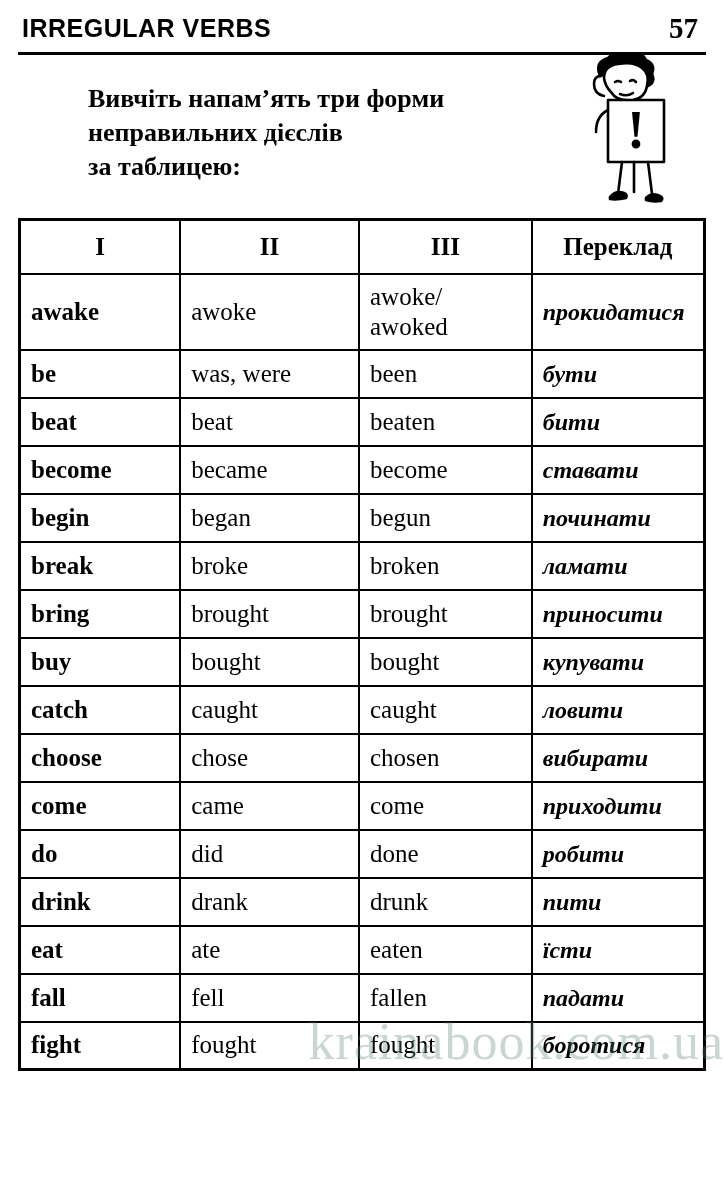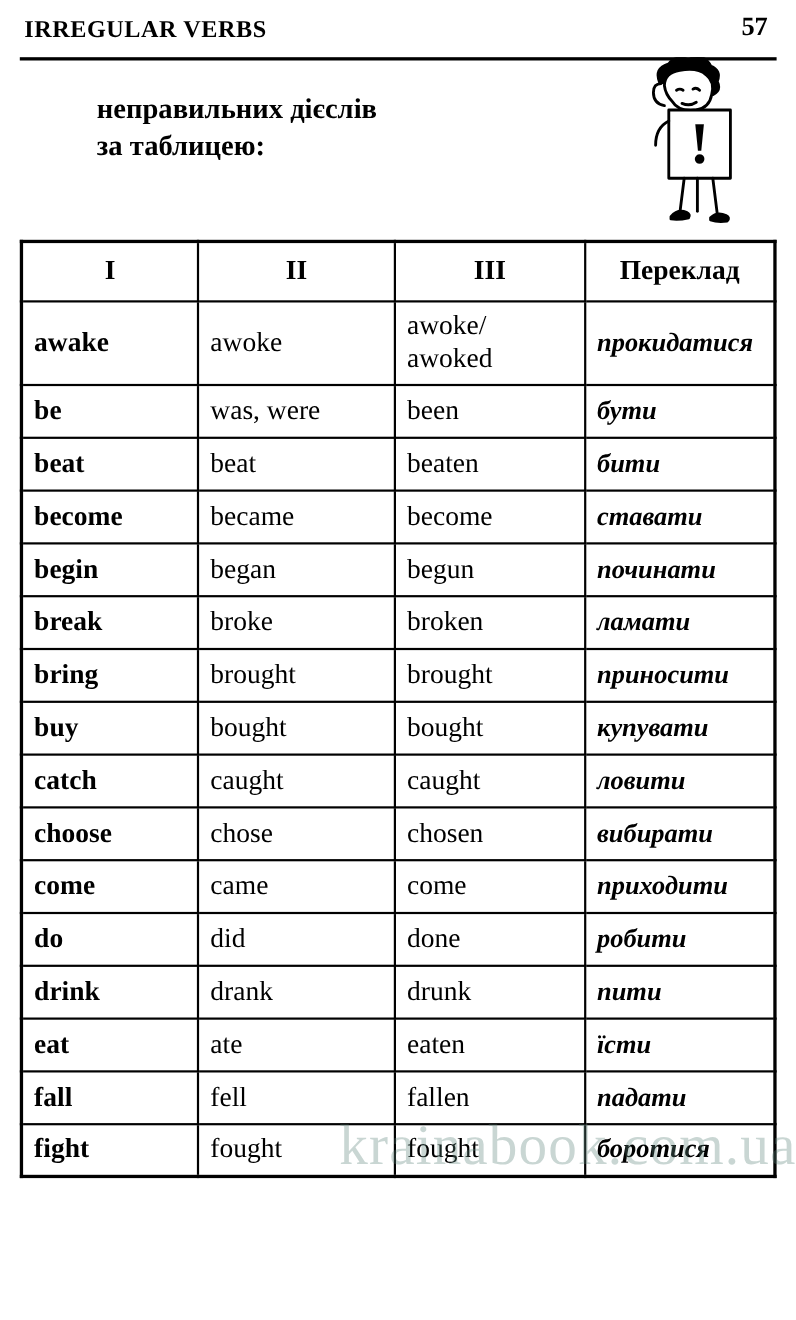"IRREGULAR VERBS" .header-title { font-family: Liberation Serif, serif -> Liberation Sans, sans-serif; font-size: 22px -> 25px }
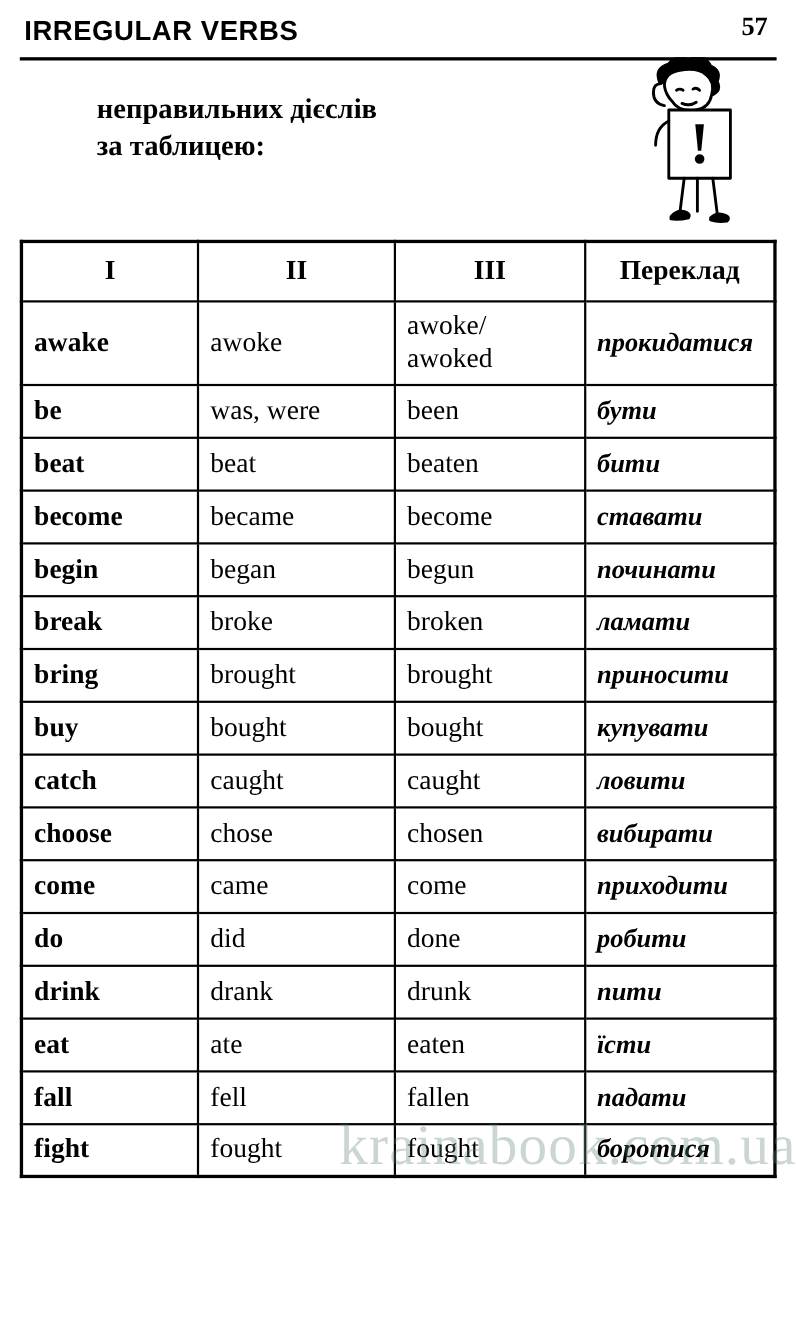"57" .header-page-number { font-size: 24px -> 29px }
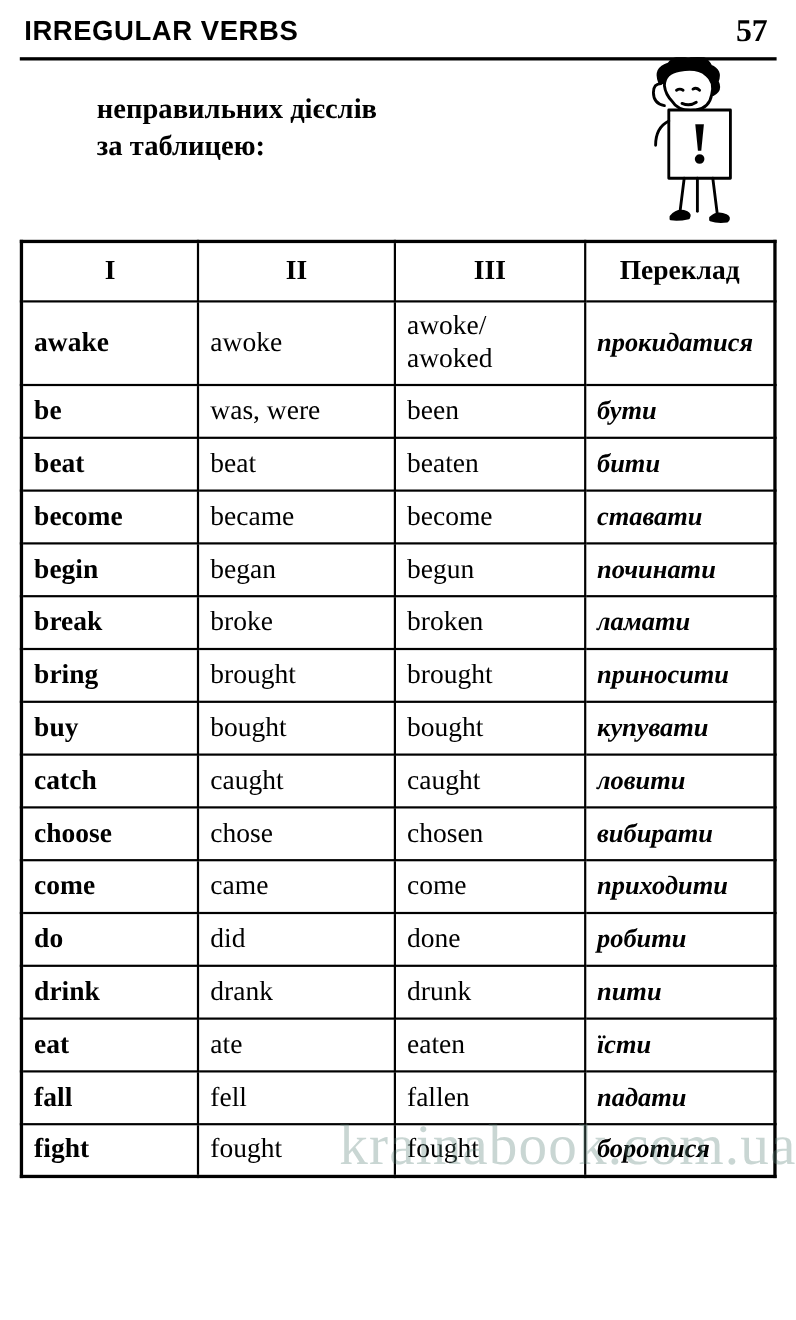"Вивчіть напам’ять три форми" div.intro-line { html: none -> <div>Вивчіть напам’ять три форми</div> }
